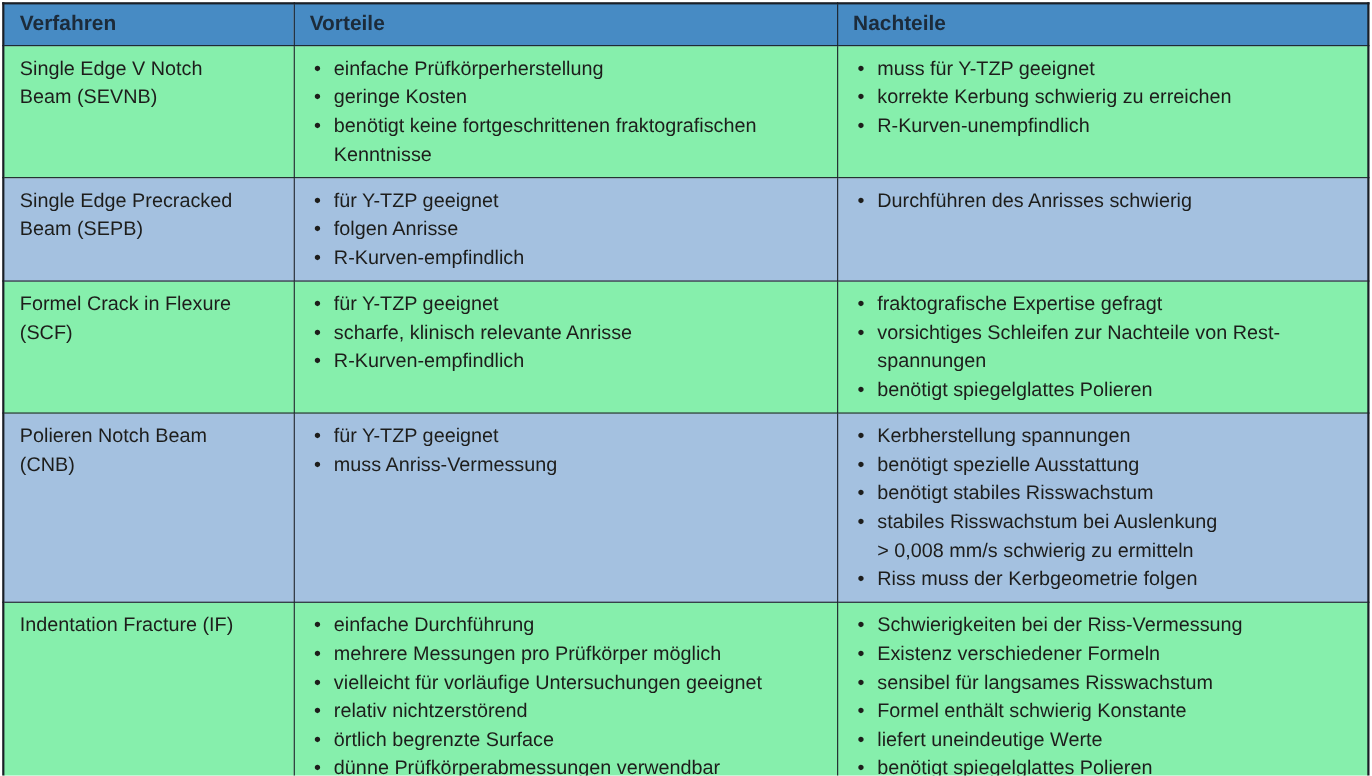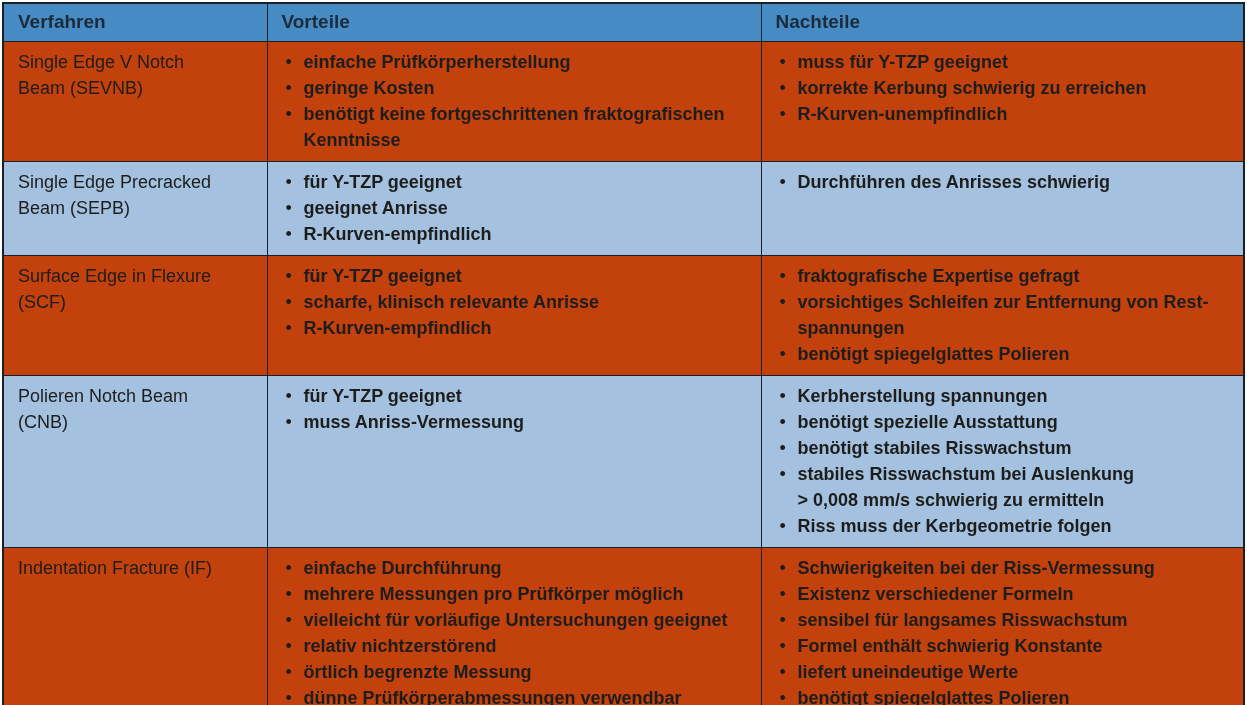"Single Edge V Notch" td { background: #c2410c -> #86efac }
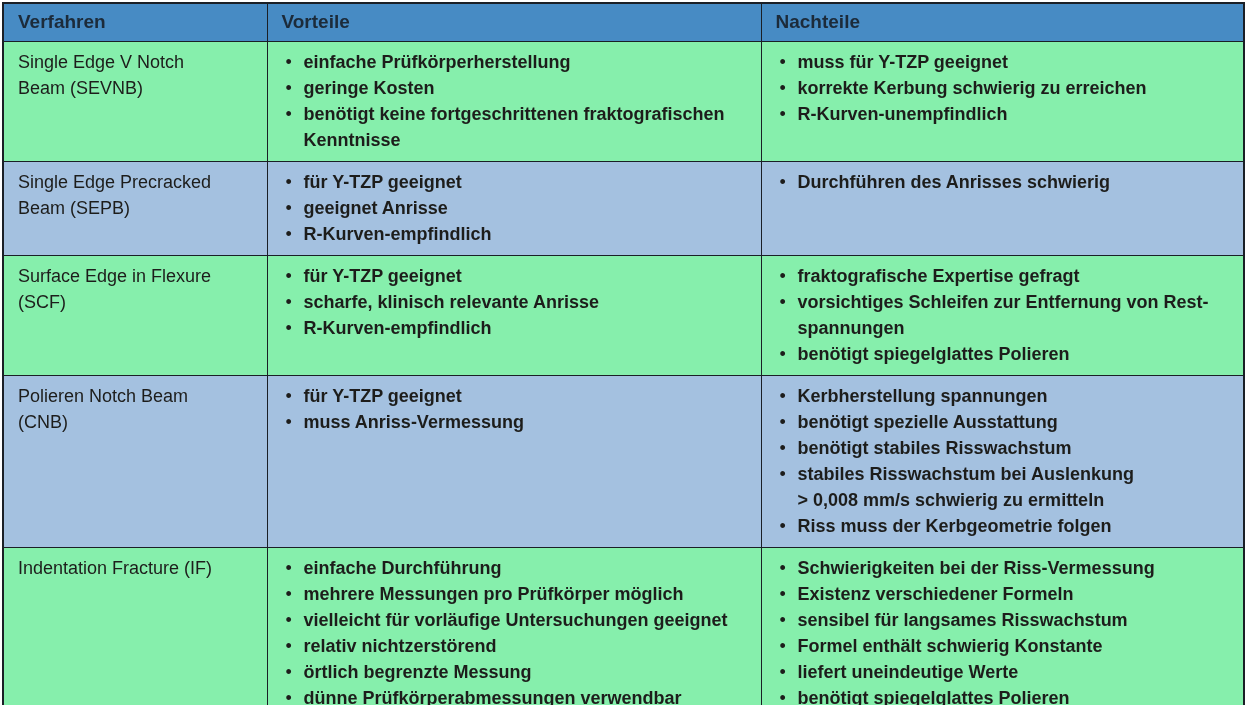"einfache Prüfkörperherstellung" .txt { font-weight: bold -> none }
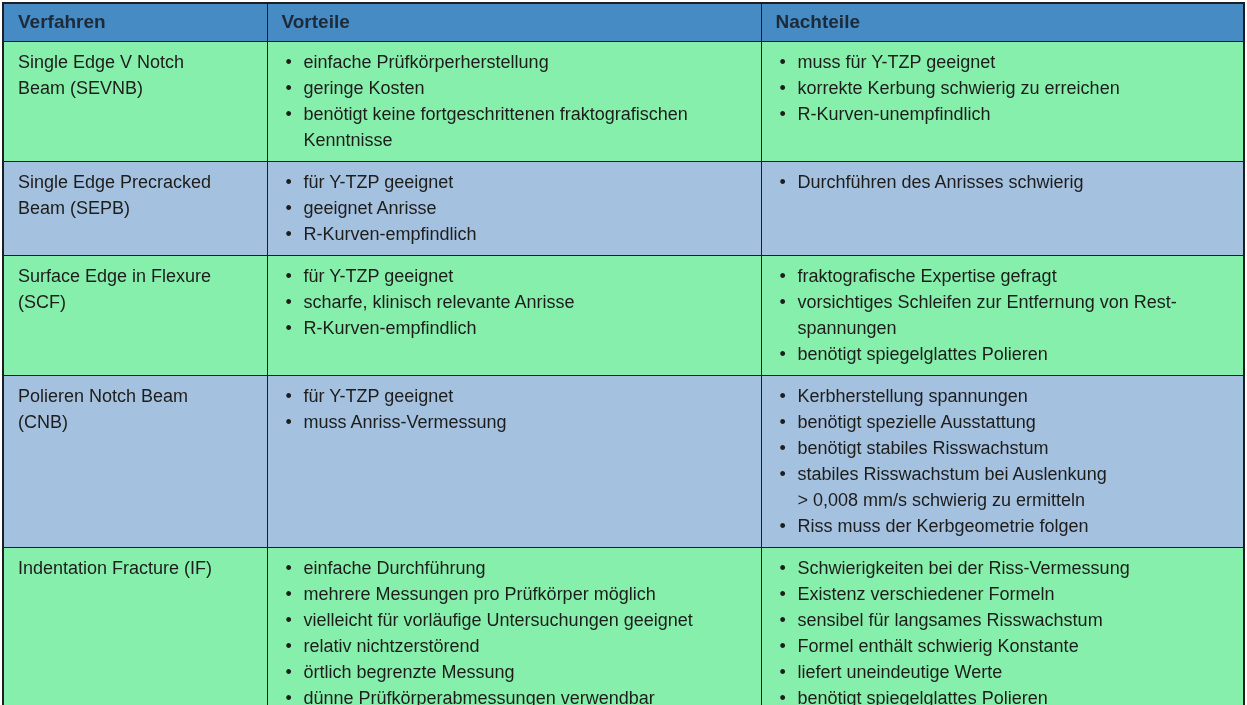"geeignet Anrisse" span.txt { text: geeignet -> folgen }
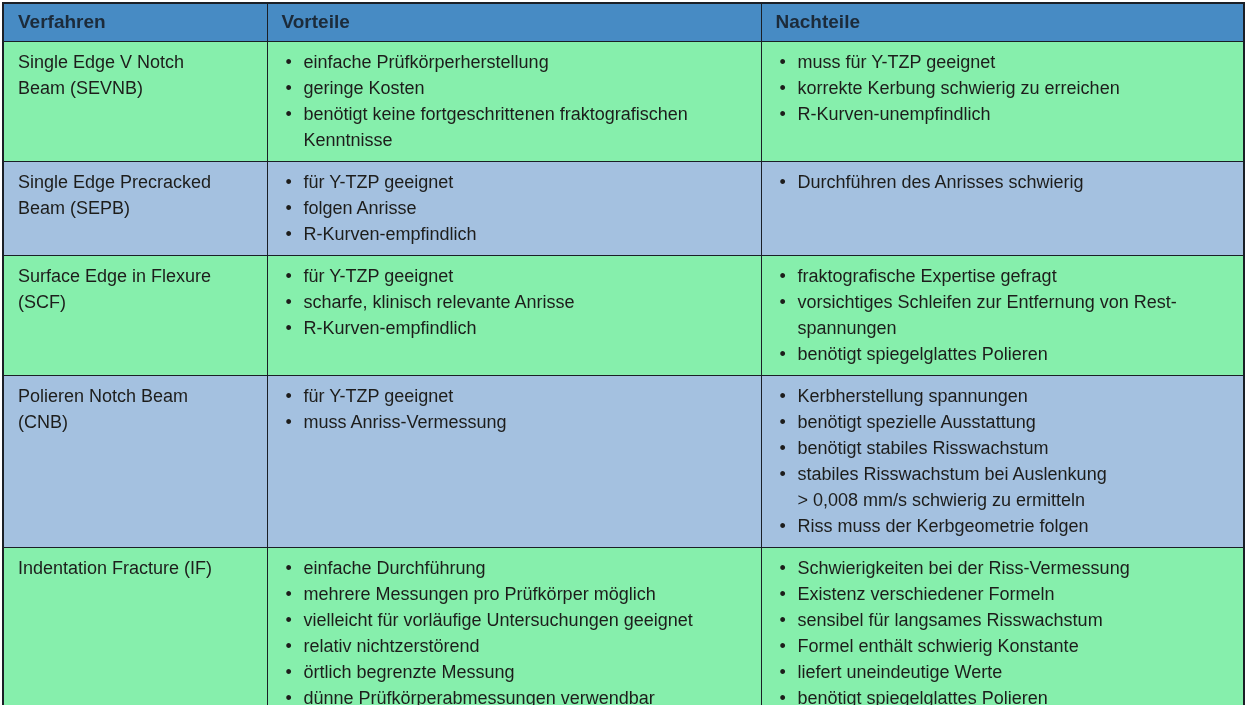"Surface Edge in Flexure" td.method { text: Surface Edge -> Formel Crack }
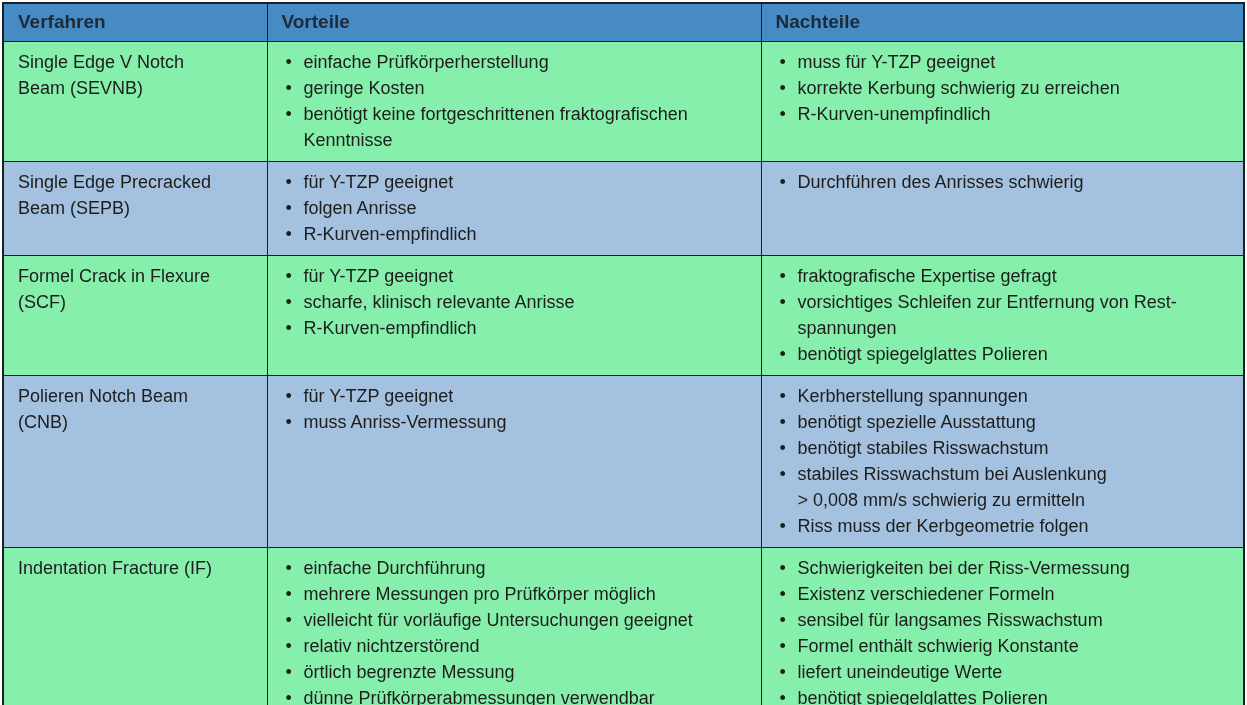"vorsichtiges Schleifen zur Entfernung" span.txt { text: Entfernung -> Nachteile }
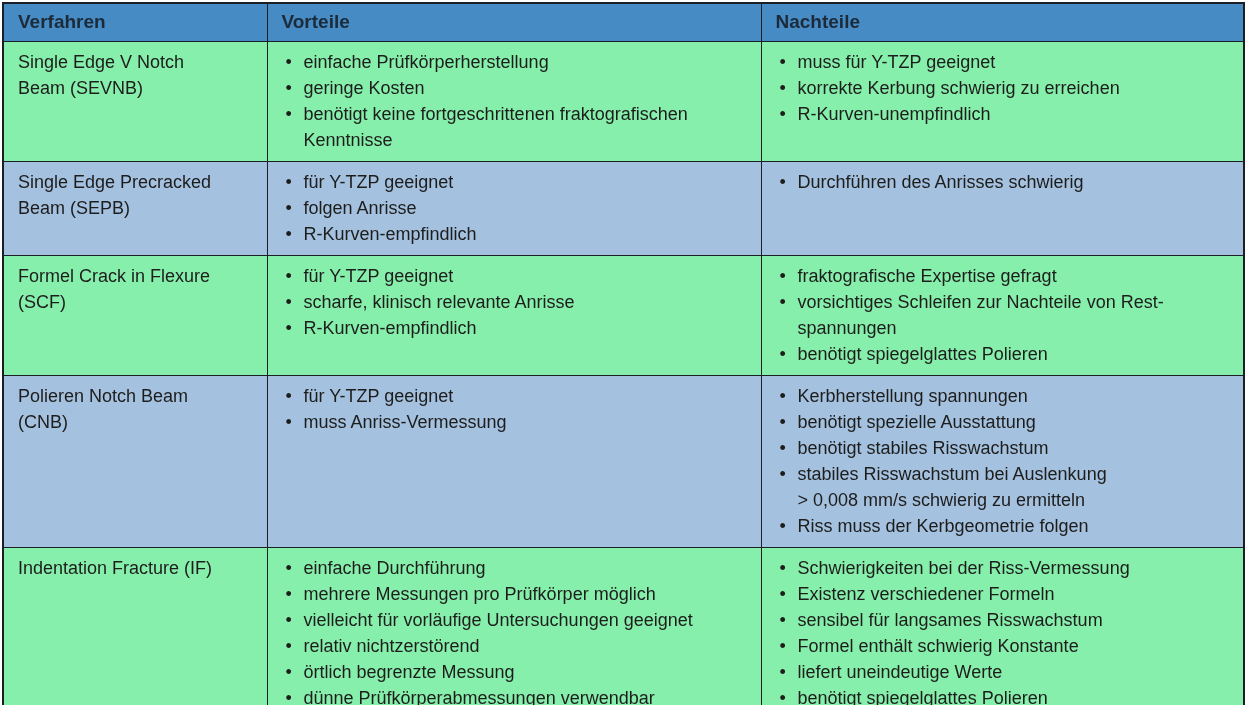"örtlich begrenzte Messung" span.txt { text: Messung -> Surface }
